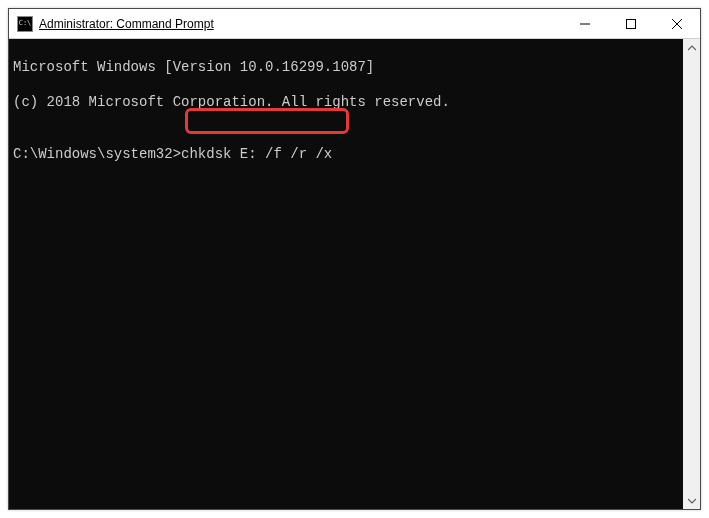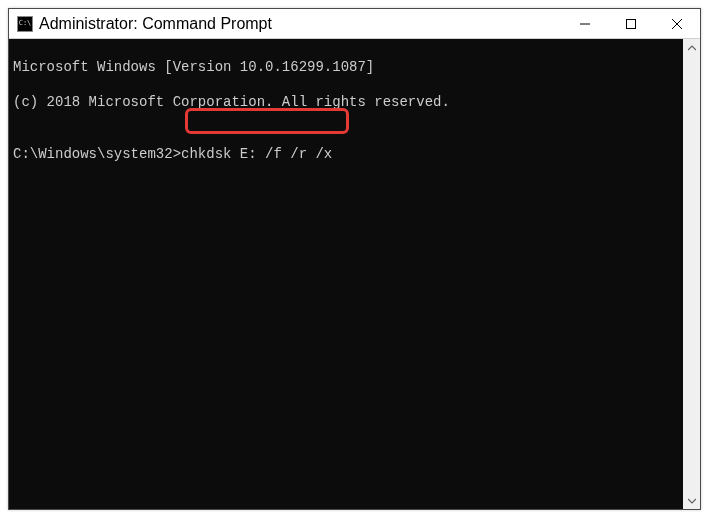"Administrator: Command Prompt" .titlebar-text { font-size: 16px -> 12px; text-decoration: none -> underline }
